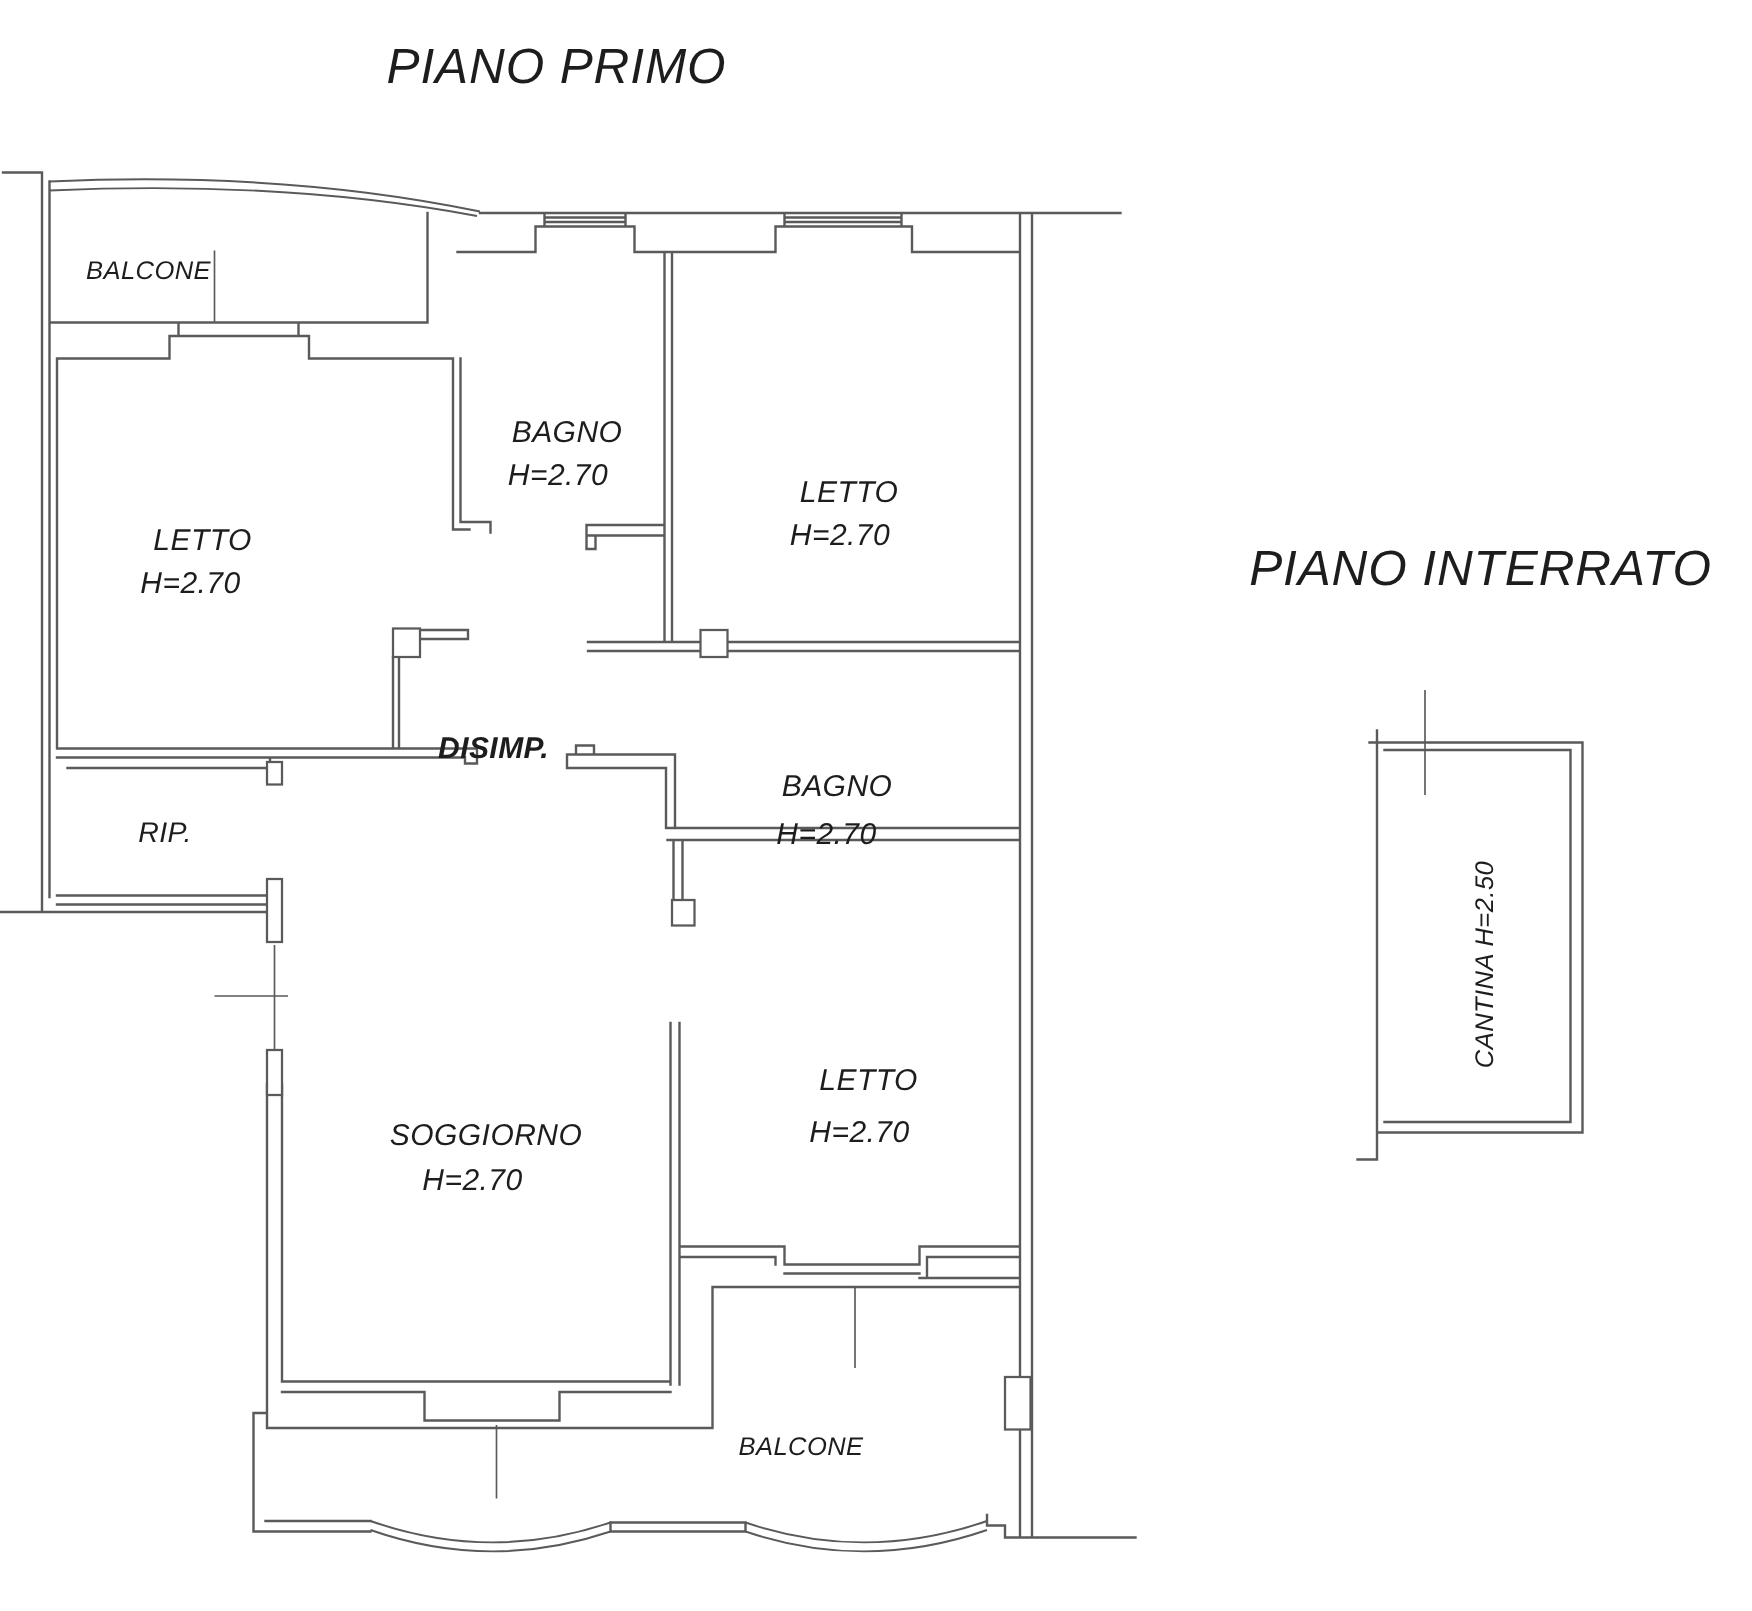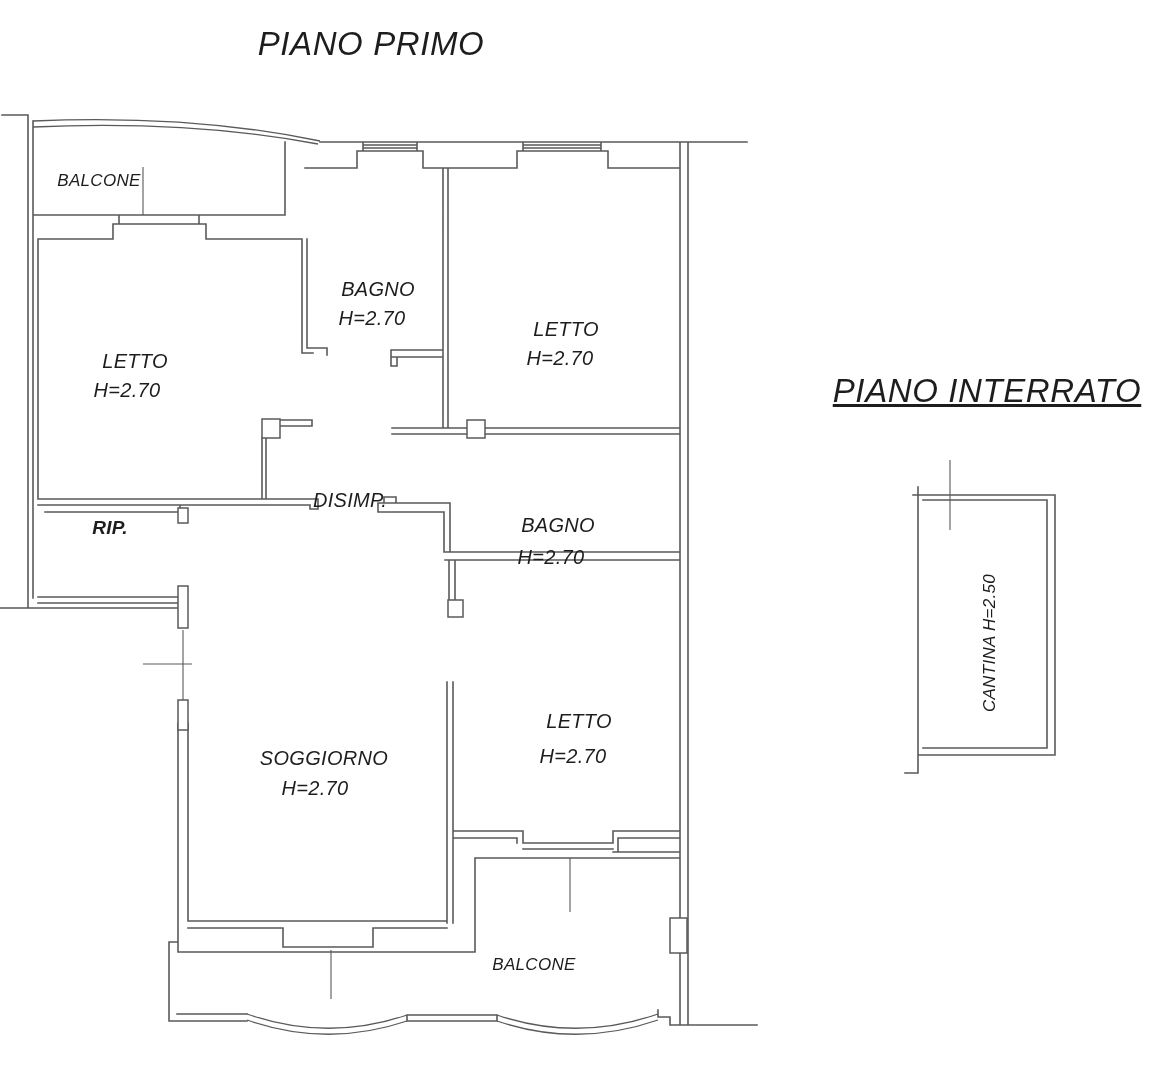"PIANO INTERRATO" div.label { text-decoration: underline -> none; top: 391px -> 379px }
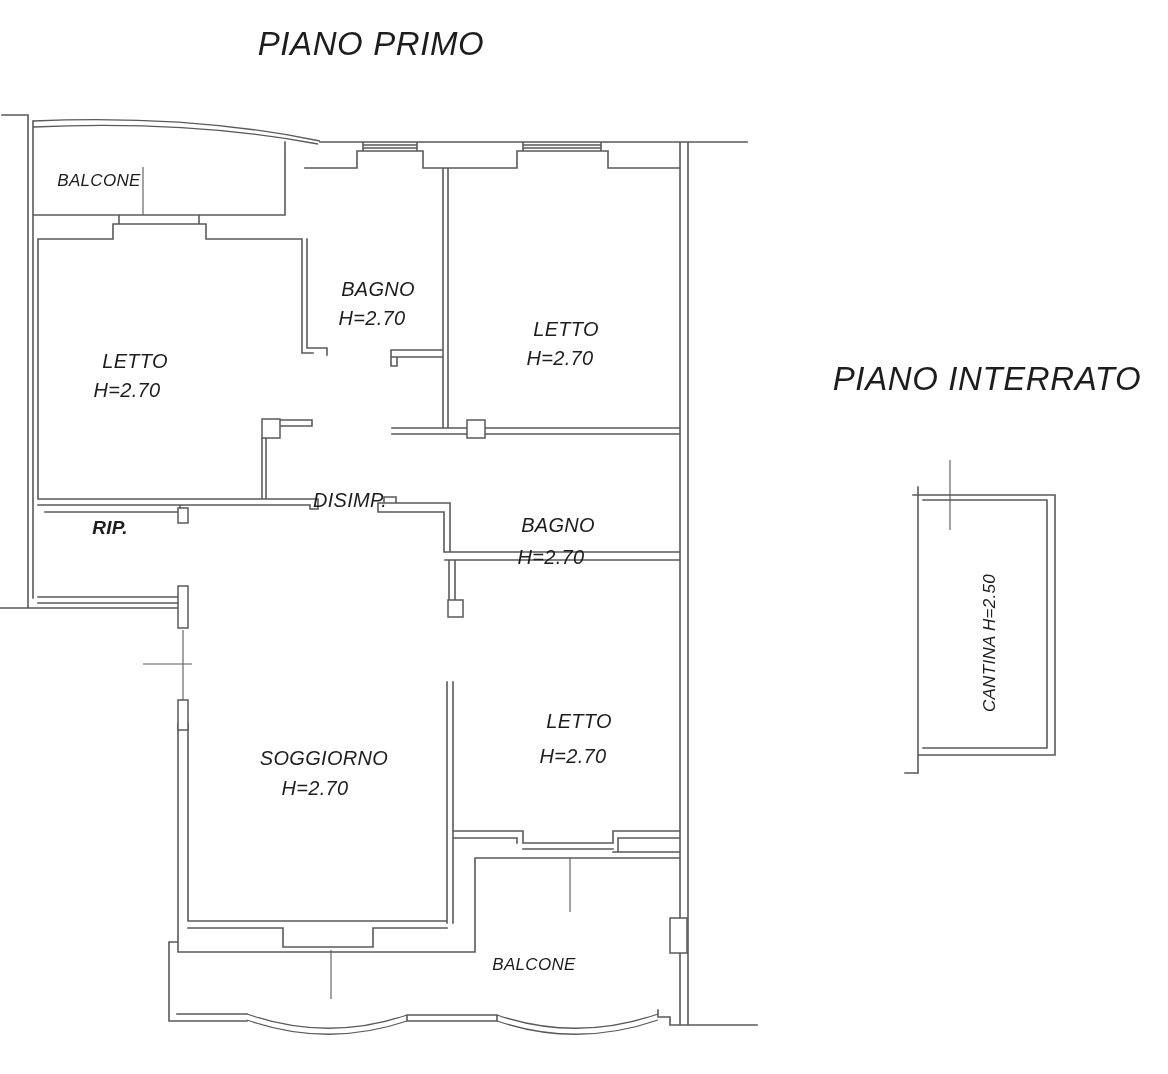"DISIMP." div.label { font-weight: none -> bold; left: 350px -> 329px }
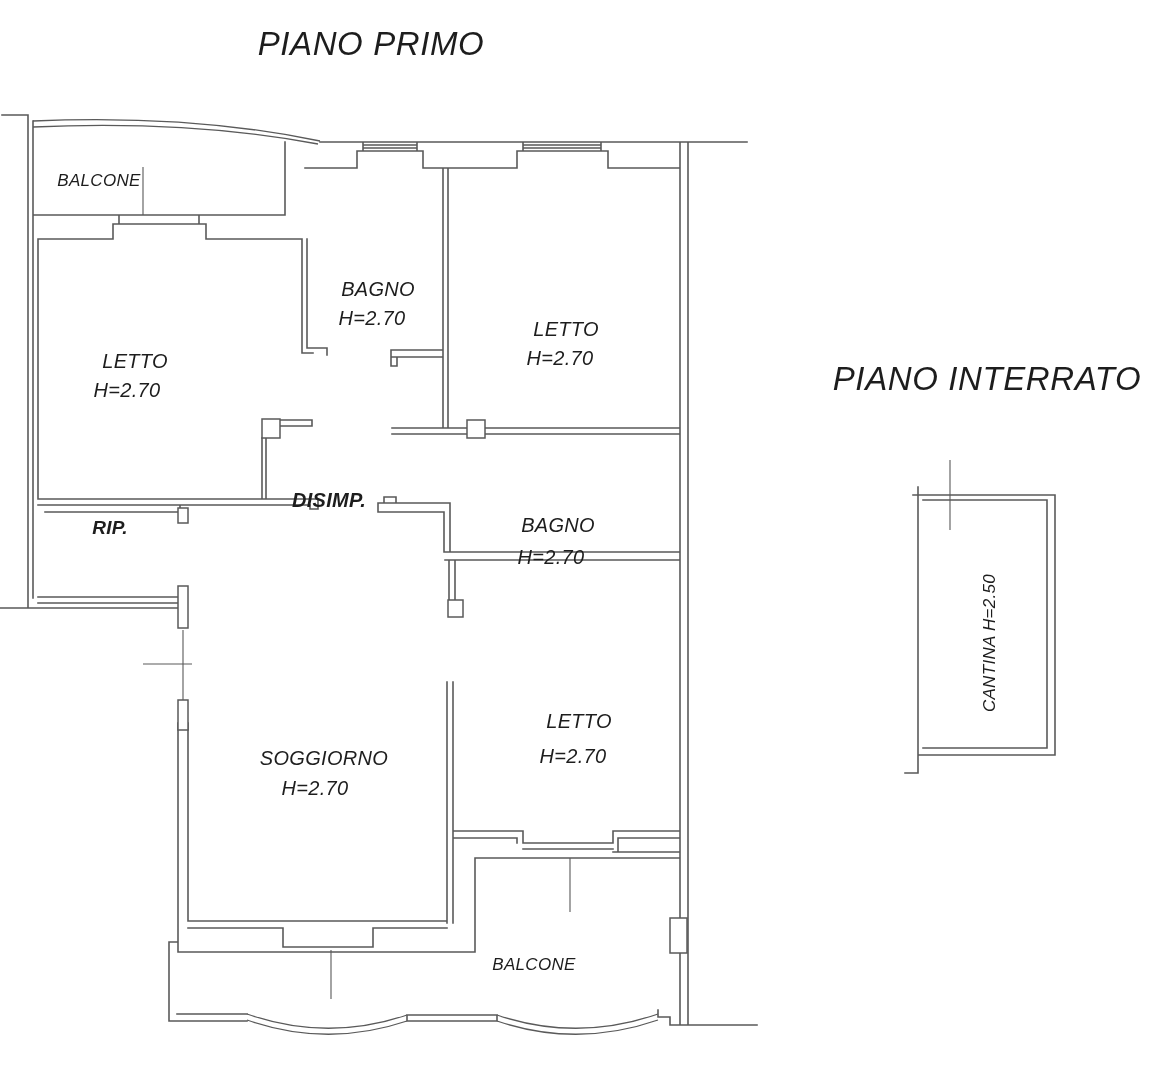"RIP." div.label { font-weight: bold -> none; top: 528px -> 556px }
